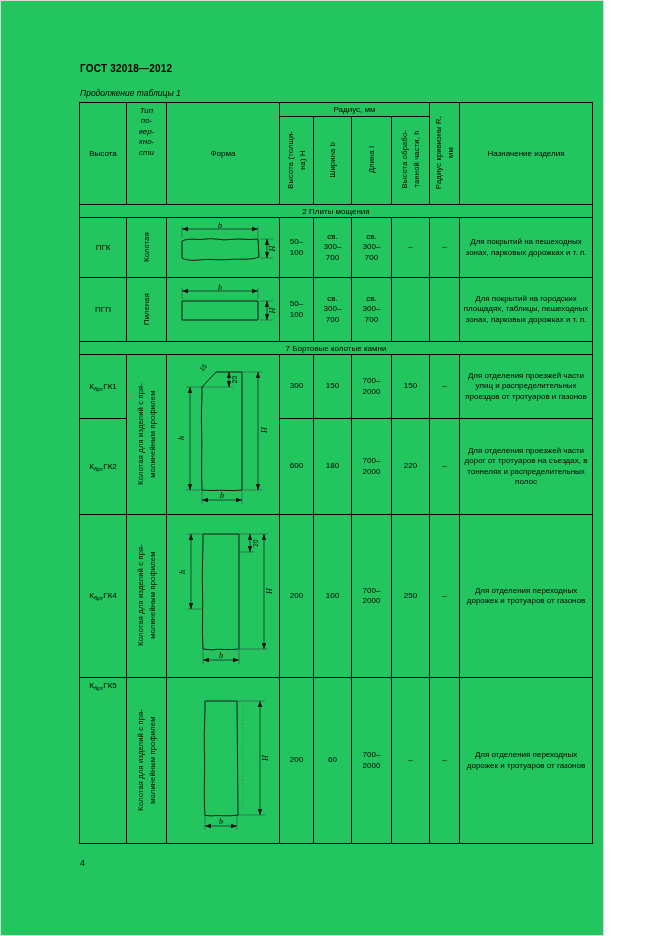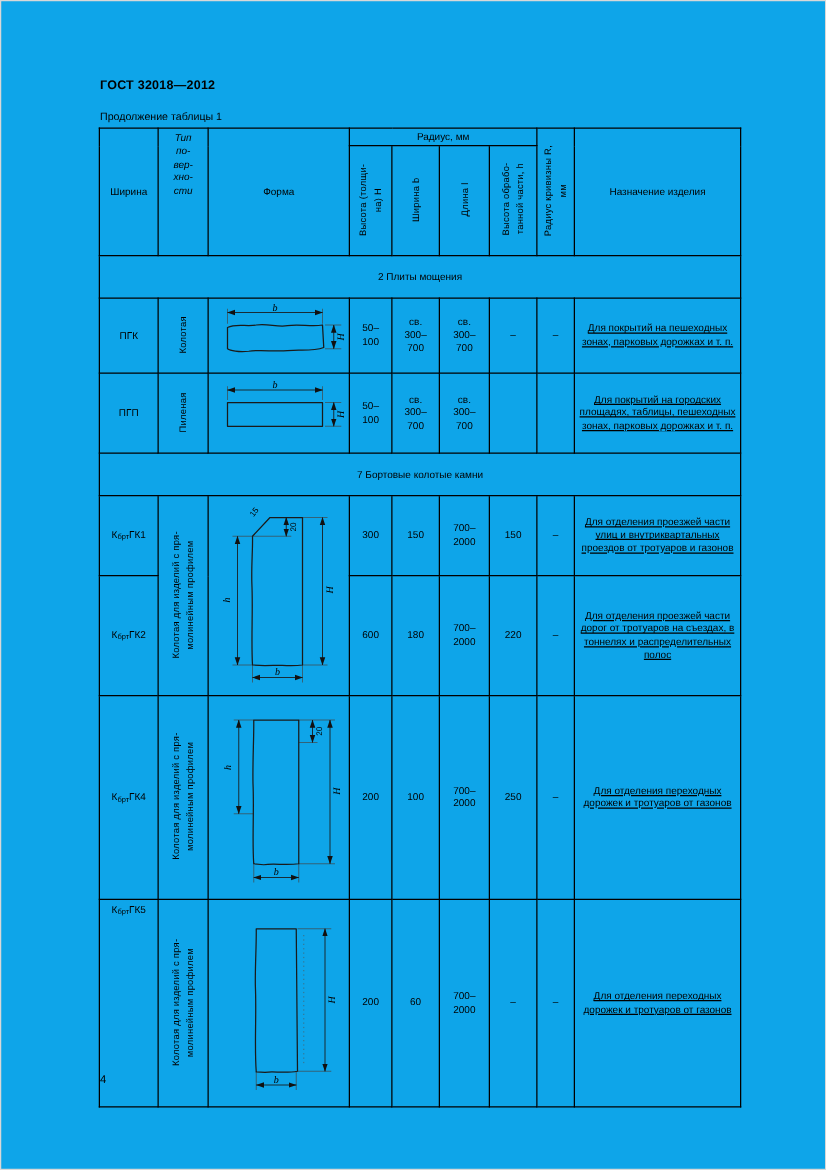"ГОСТ 32018—2012" .page { background: #0ea5e9 -> #22c55e; width: 661px -> 604px }
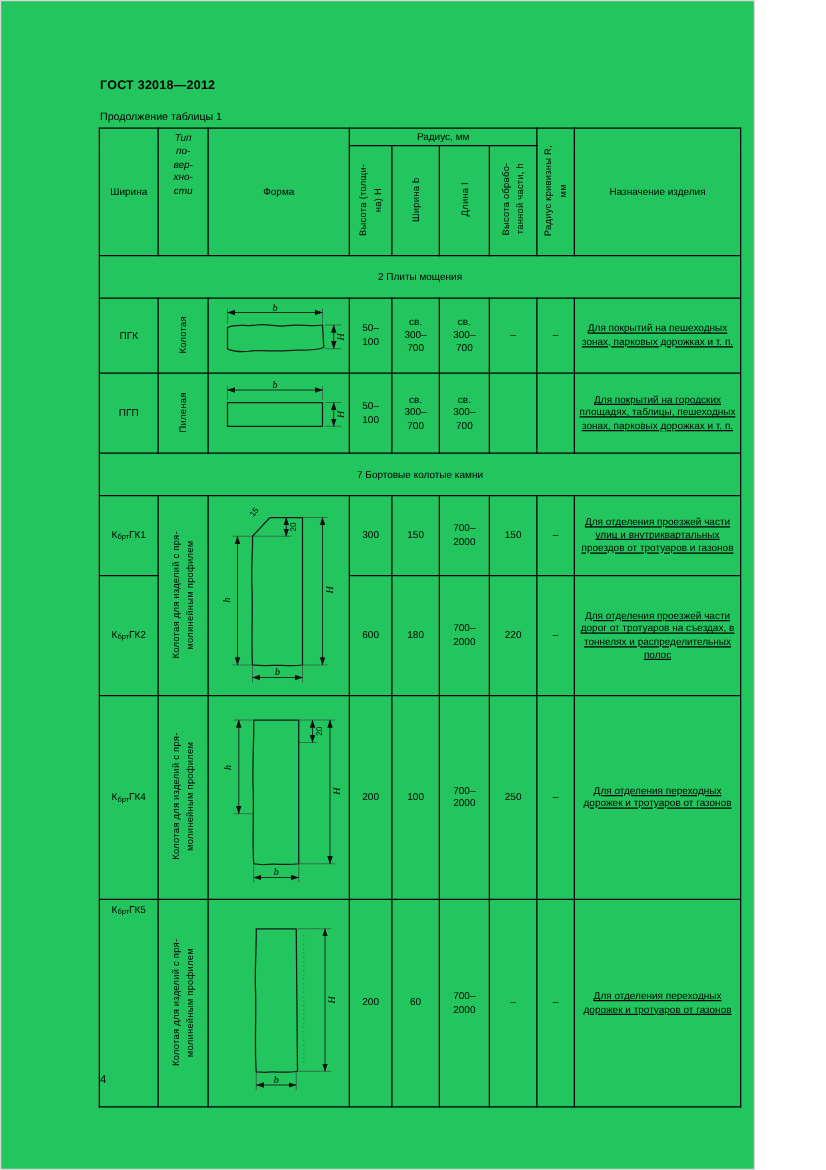"Продолжение таблицы 1" .caption { font-style: none -> italic }
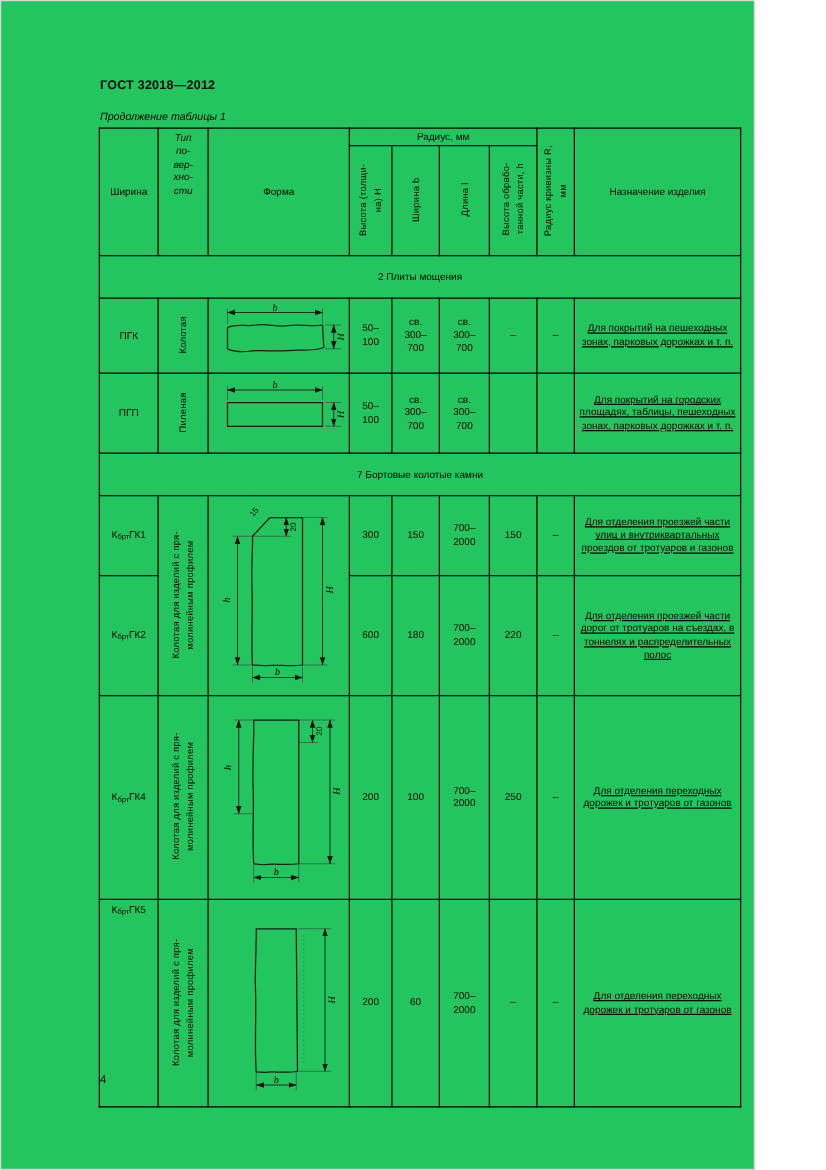"Ширина" th { text: Ширина -> Высота }
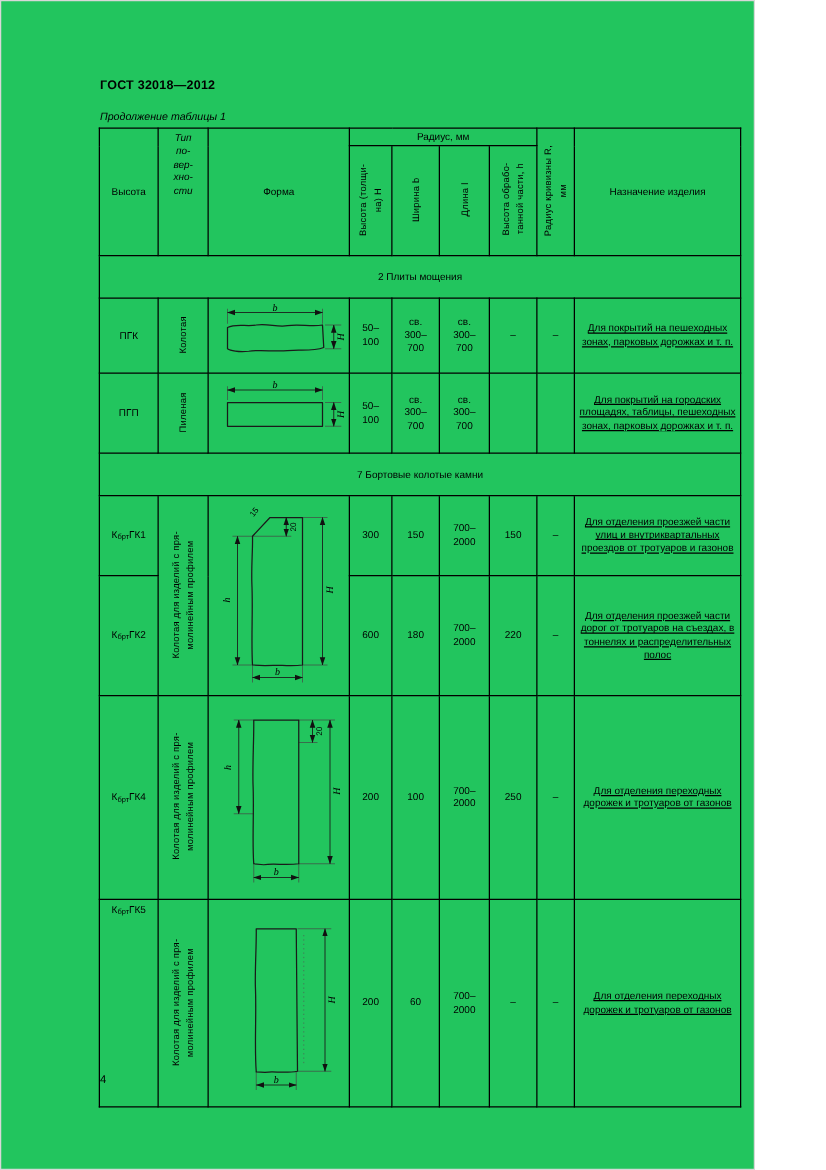"2 Плиты мощения" .secr td { padding: 12px 2px -> 1px 2px }
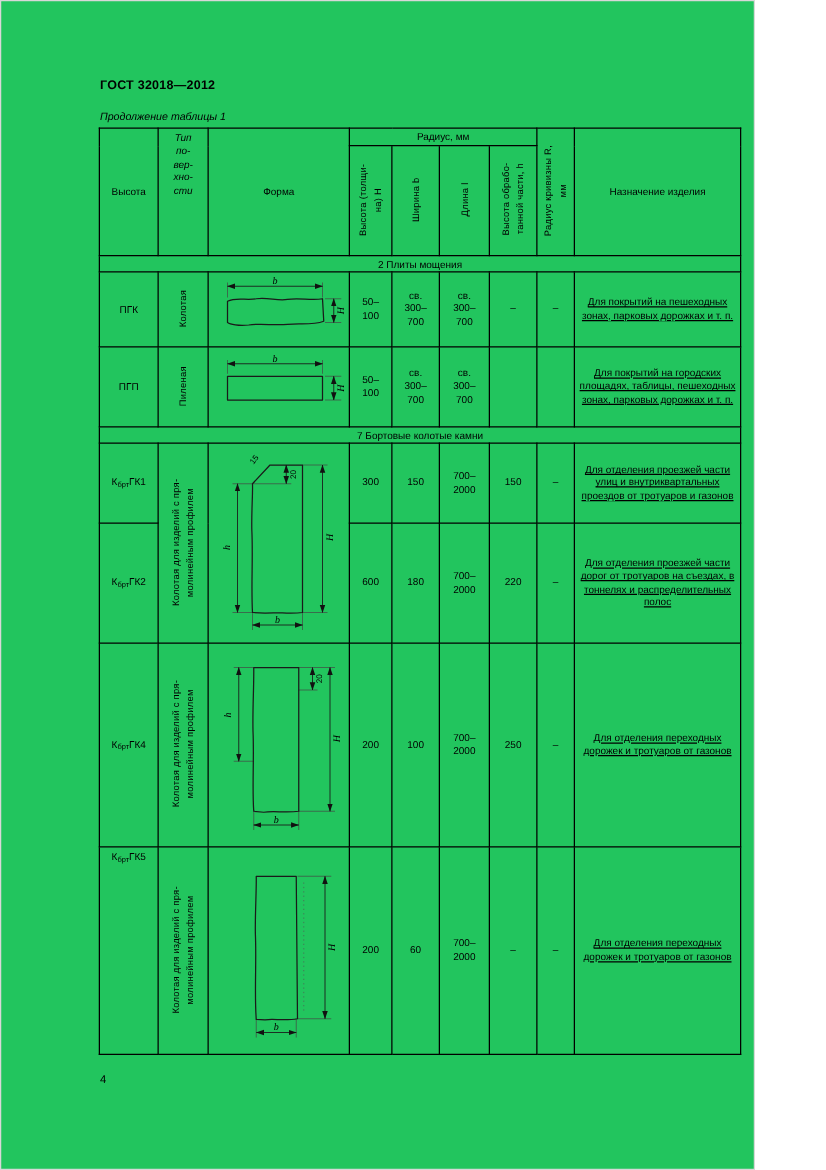"Для покрытий на пешеходных зонах," .nazn { text-decoration: underline -> none }
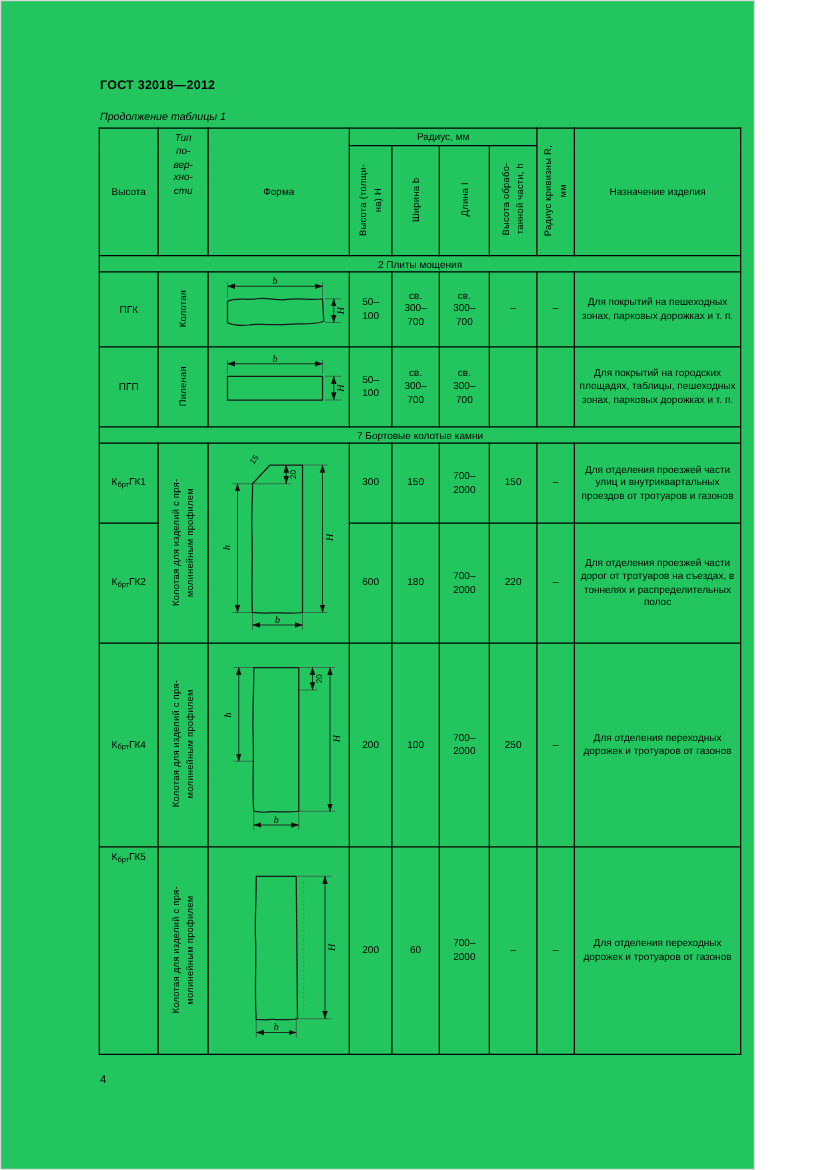"Для отделения проезжей части улиц" td.nazn { text: внутриквартальных -> распределительных }
